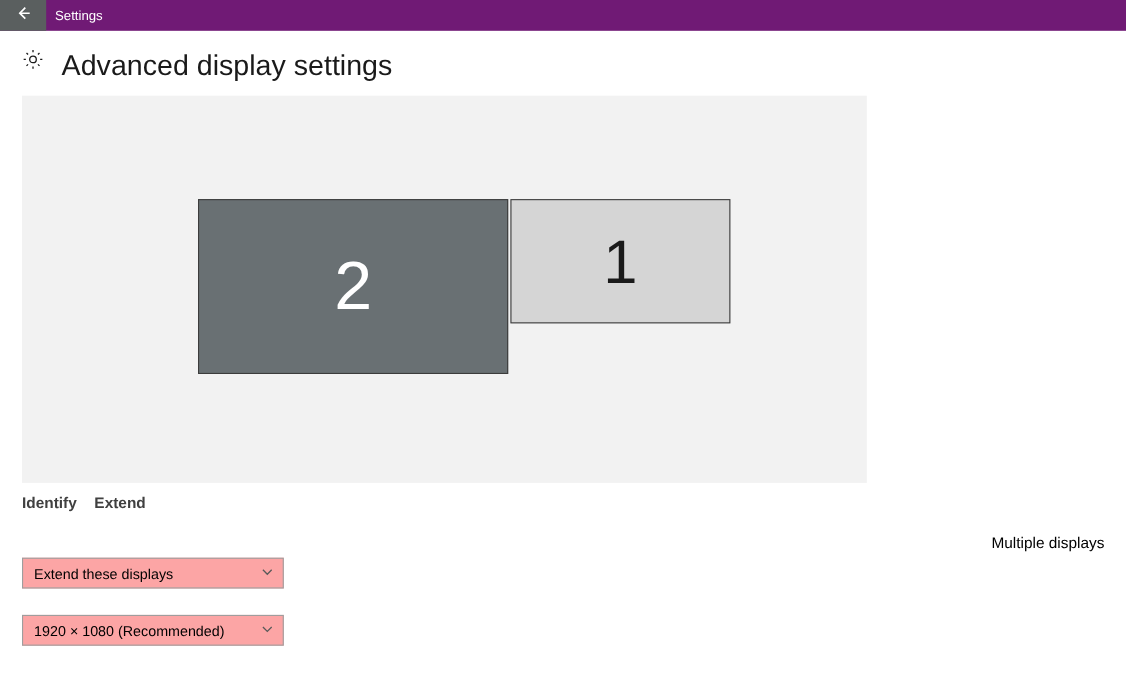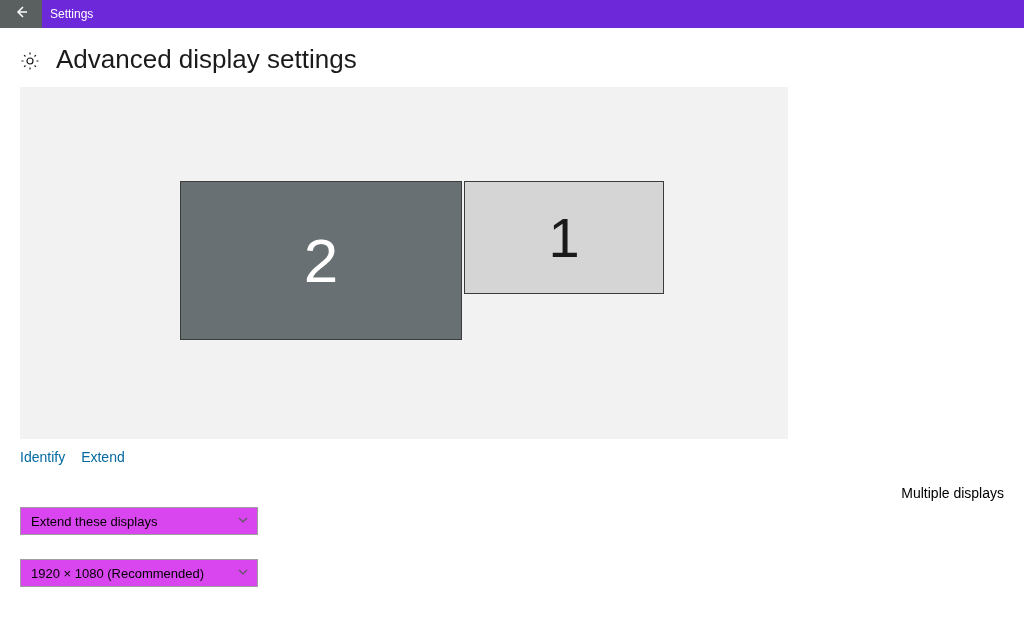"Settings" .titlebar { background: #6d28d9 -> #701a75 }
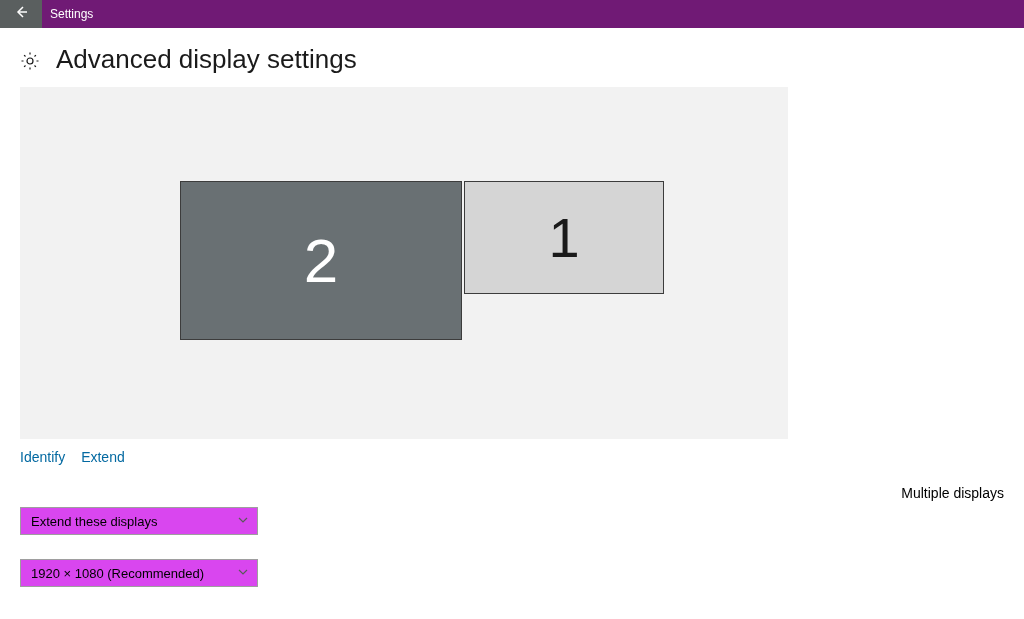"Advanced display settings" .header-row { align-items: flex-end -> flex-start }
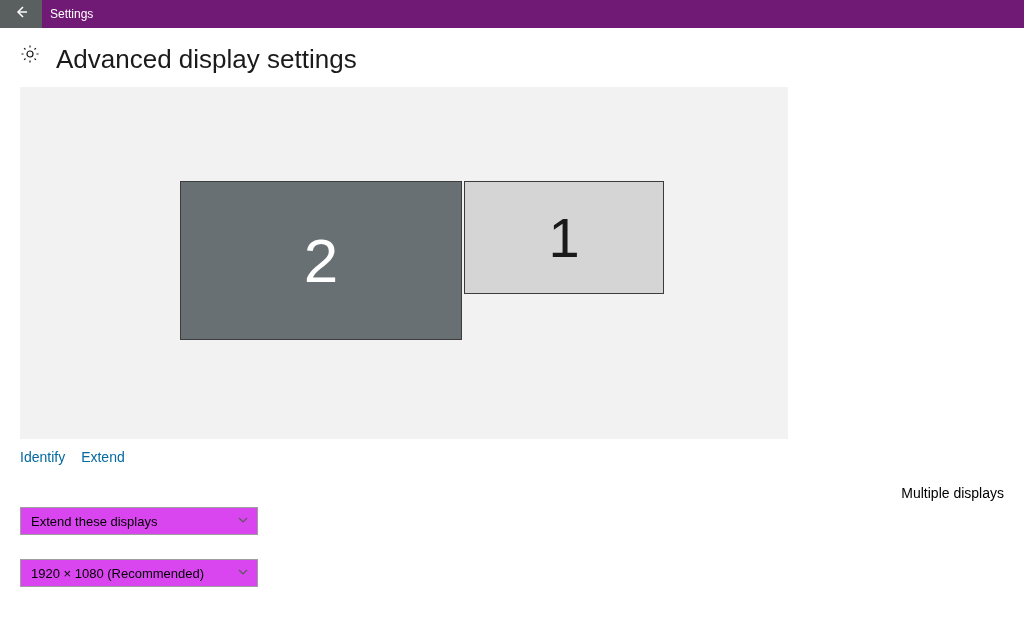"Identify" .display-links span { color: #0369a1 -> #404040; font-weight: none -> bold }
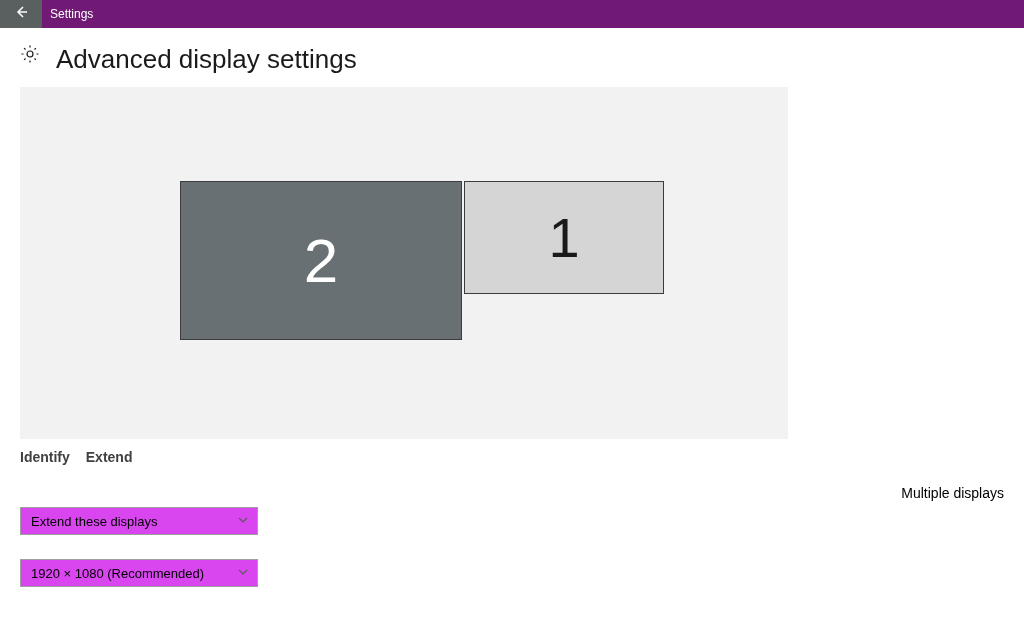"Extend these displays" .combobox { background: #d946ef -> #fca5a5 }
